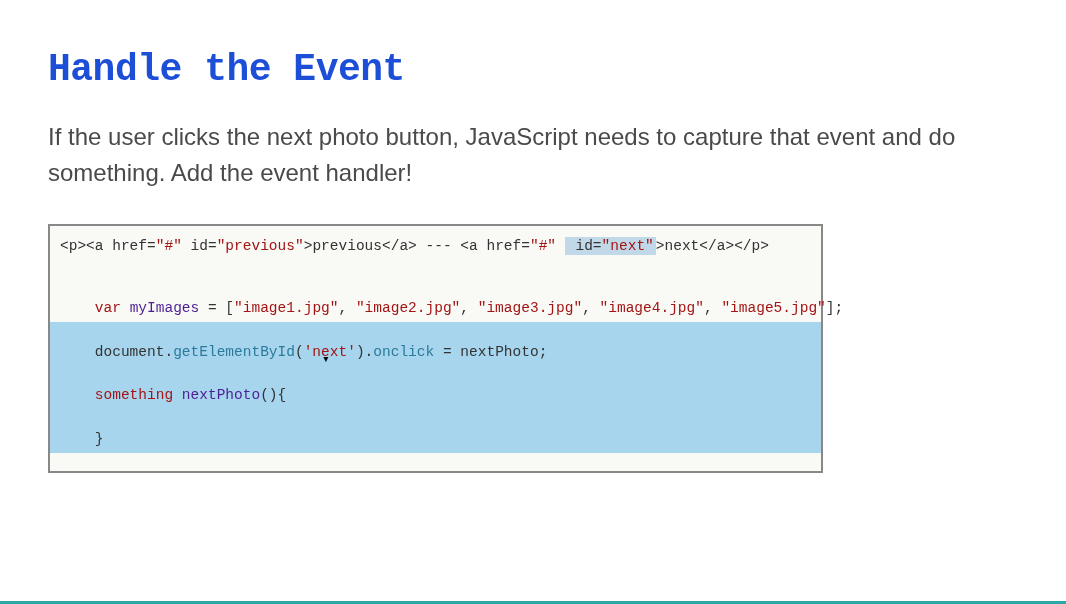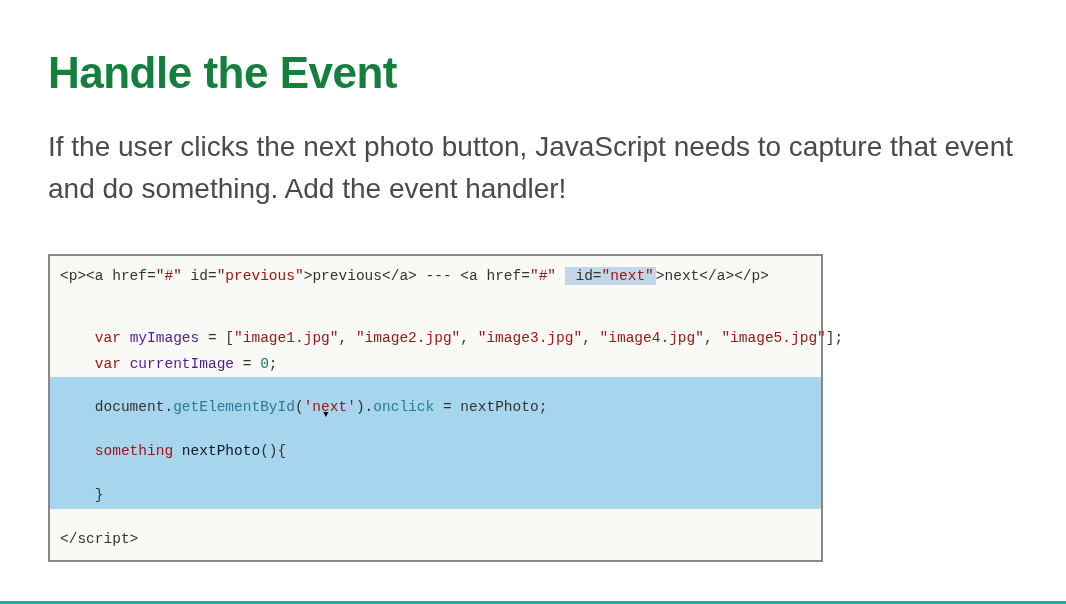"Handle the Event" .slide-title { color: #15803d -> #1d4ed8; font-family: Liberation Sans, sans-serif -> Liberation Mono, monospace; font-size: 44px -> 38px }
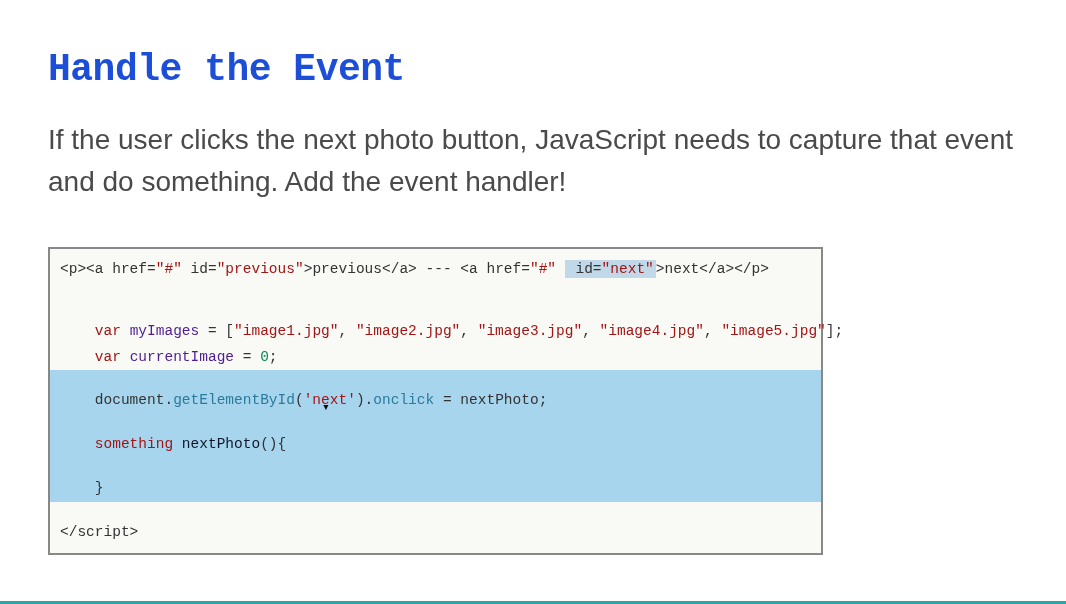"If the user clicks the" .slide-description { font-size: 28px -> 24px; margin-bottom: 44px -> 33px }
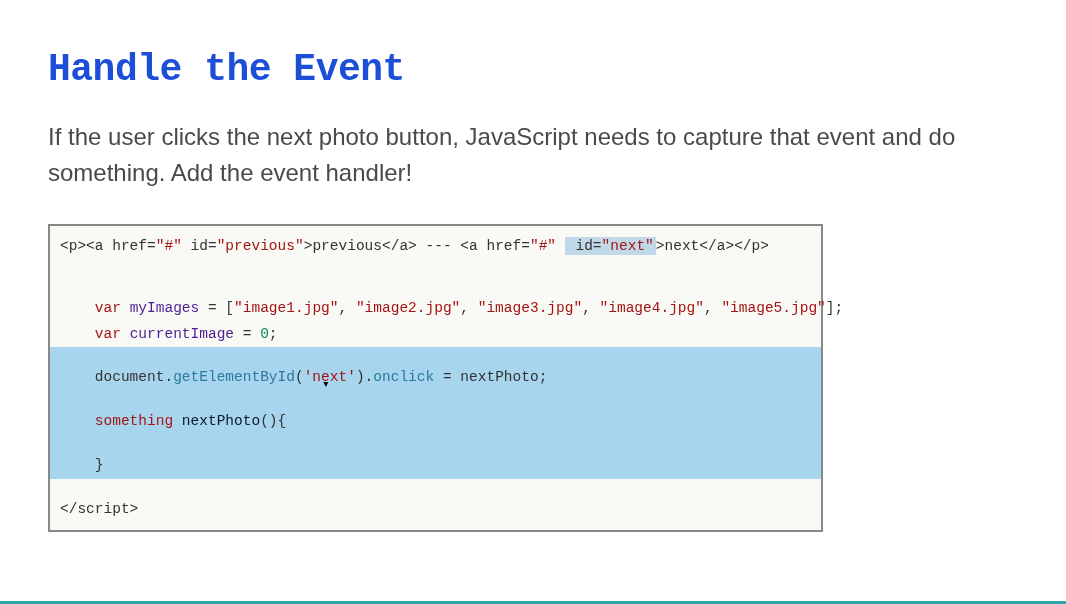"var currentImage = 0;" div.code-line { html: <div><span> </span><span>var</span><span> </span><span>currentImage</span><span> = </span><span>0</span><span>;</span></div> -> none }
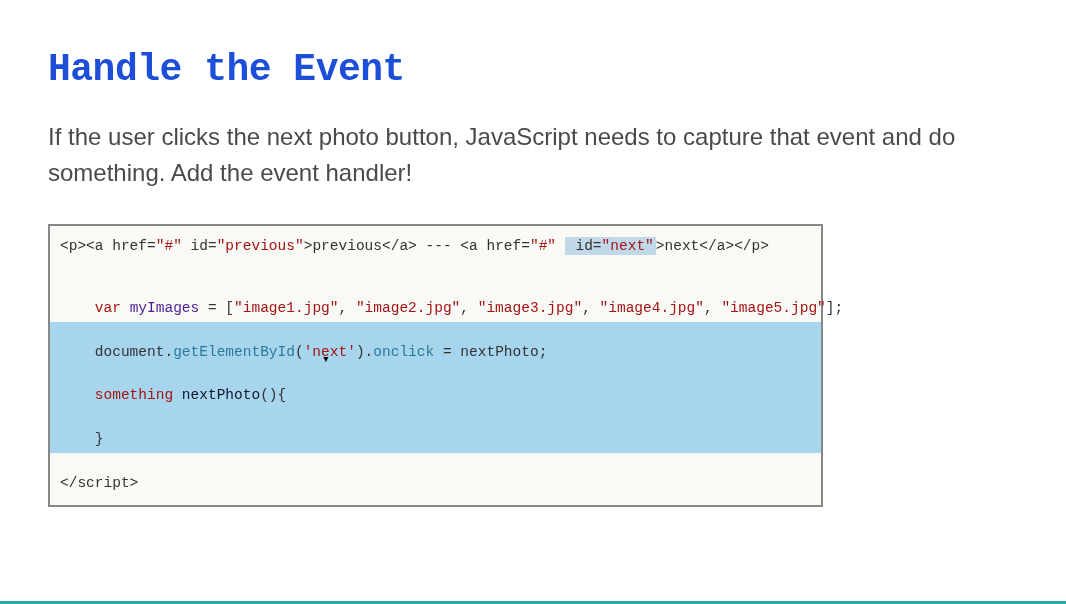"nextPhoto" .c-func { color: #0f172a -> #4c1d95 }
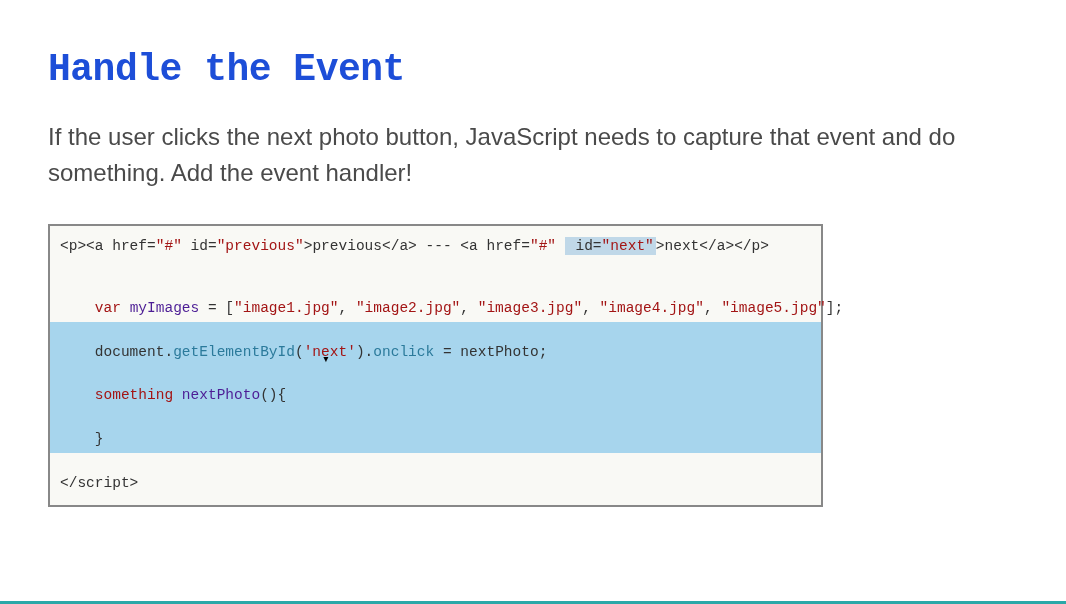"</script>" div.code-line { html: <div><span>&lt;</span><span>/script&gt;</span></div> -> none }
